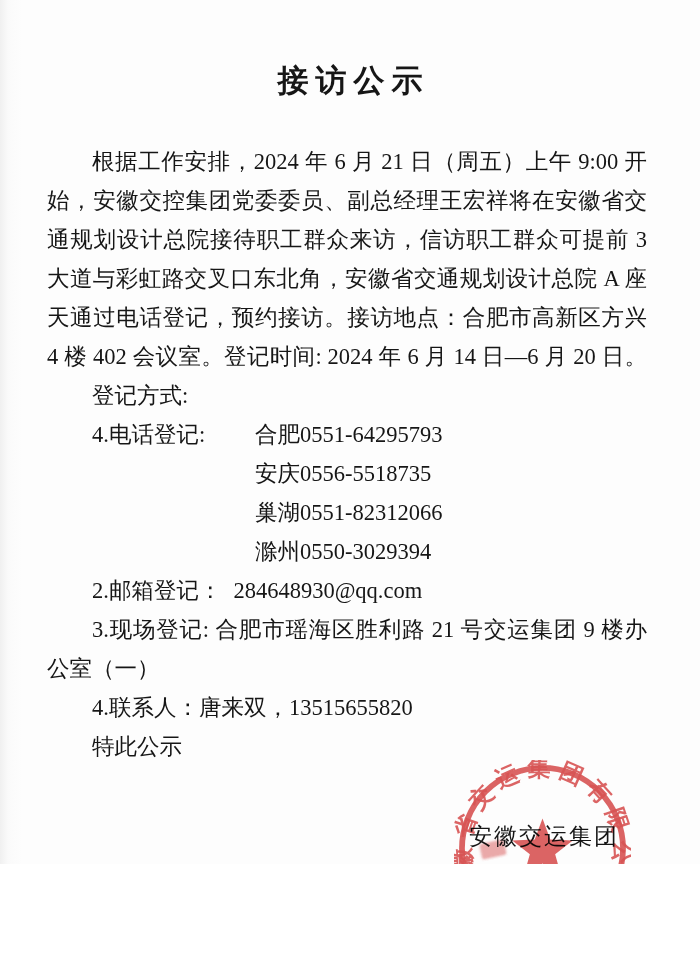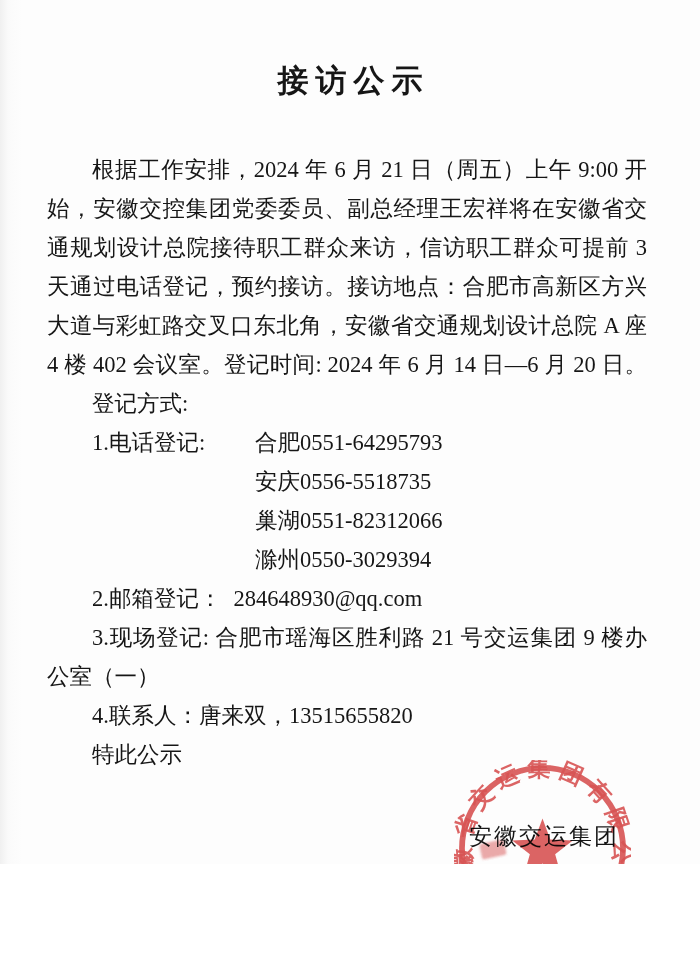"根据工作安排，2024 年 6 月 21" .content { top: 150px -> 142px }
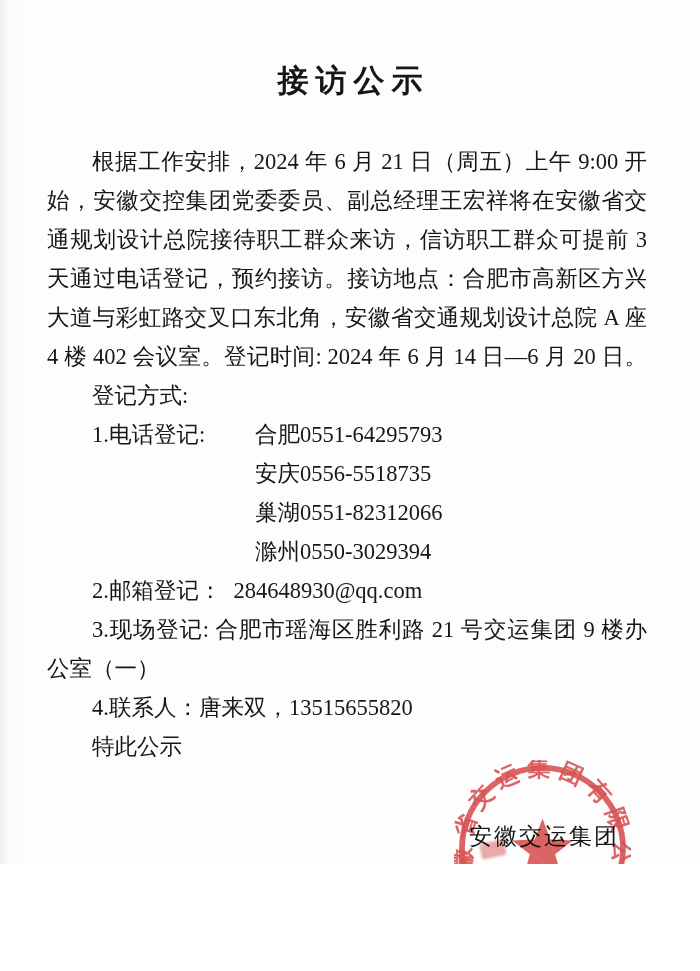"天通过电话登记，预约接访。接访地点：合肥市高新区方兴" div.pline { order: before "大道与彩虹路交叉口东北角，安徽省交通规划设计总院 A 座" -> after "大道与彩虹路交叉口东北角，安徽省交通规划设计总院 A 座" }
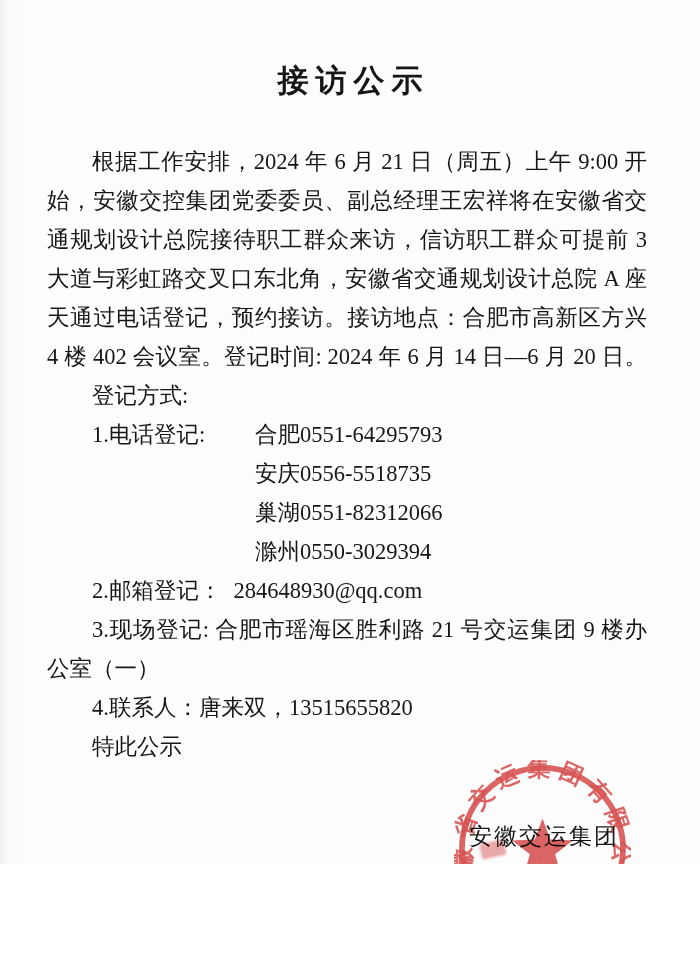"1.电话登记:" span.ph-label { text: 1 -> 4 }
